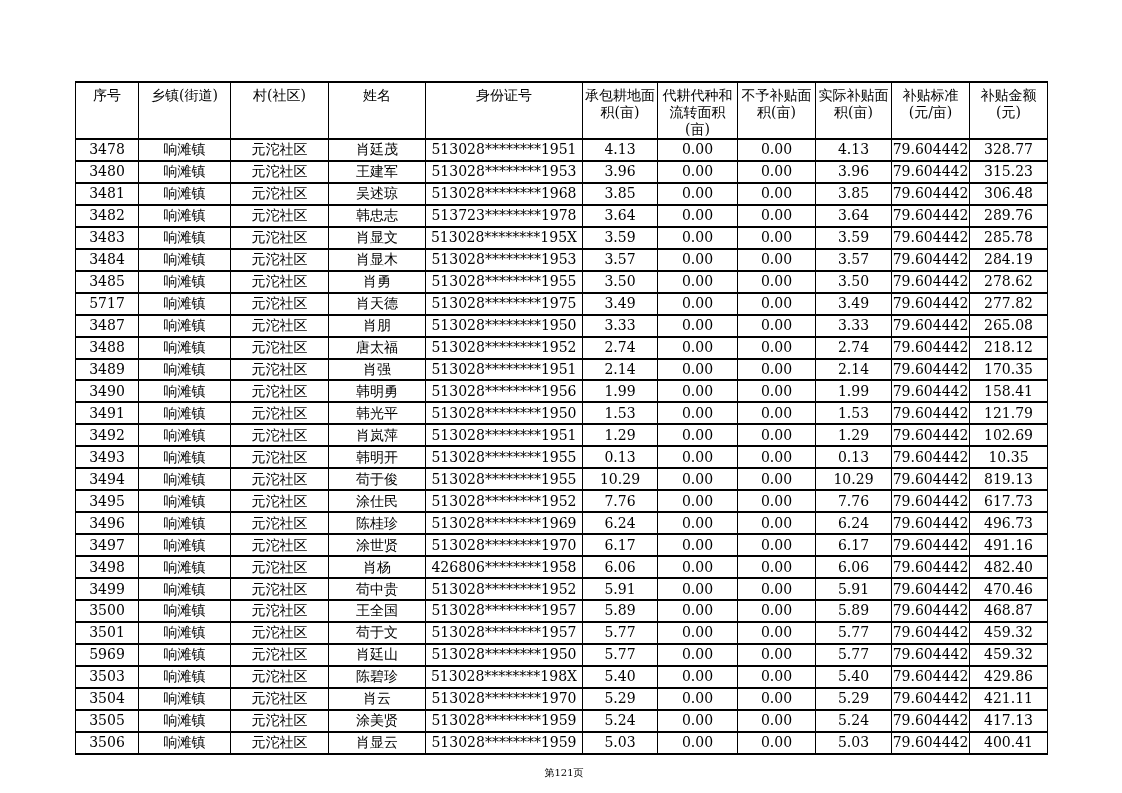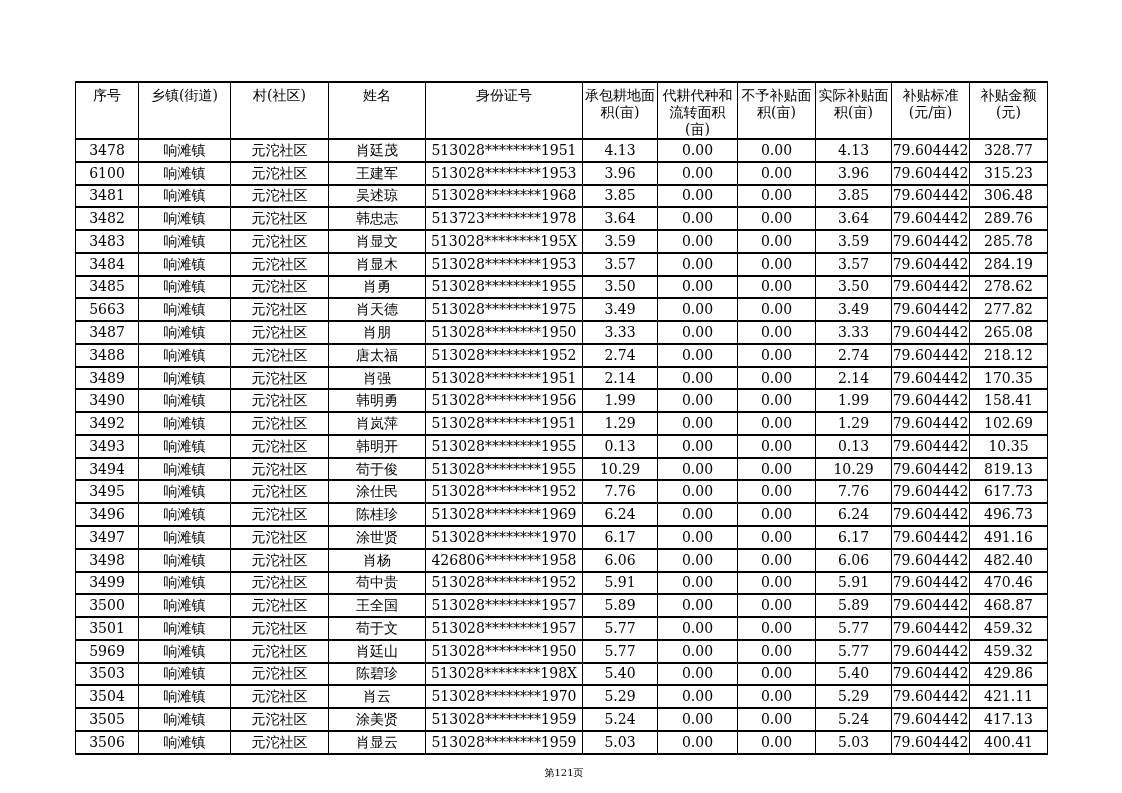"6100" td { text: 6100 -> 3480 }
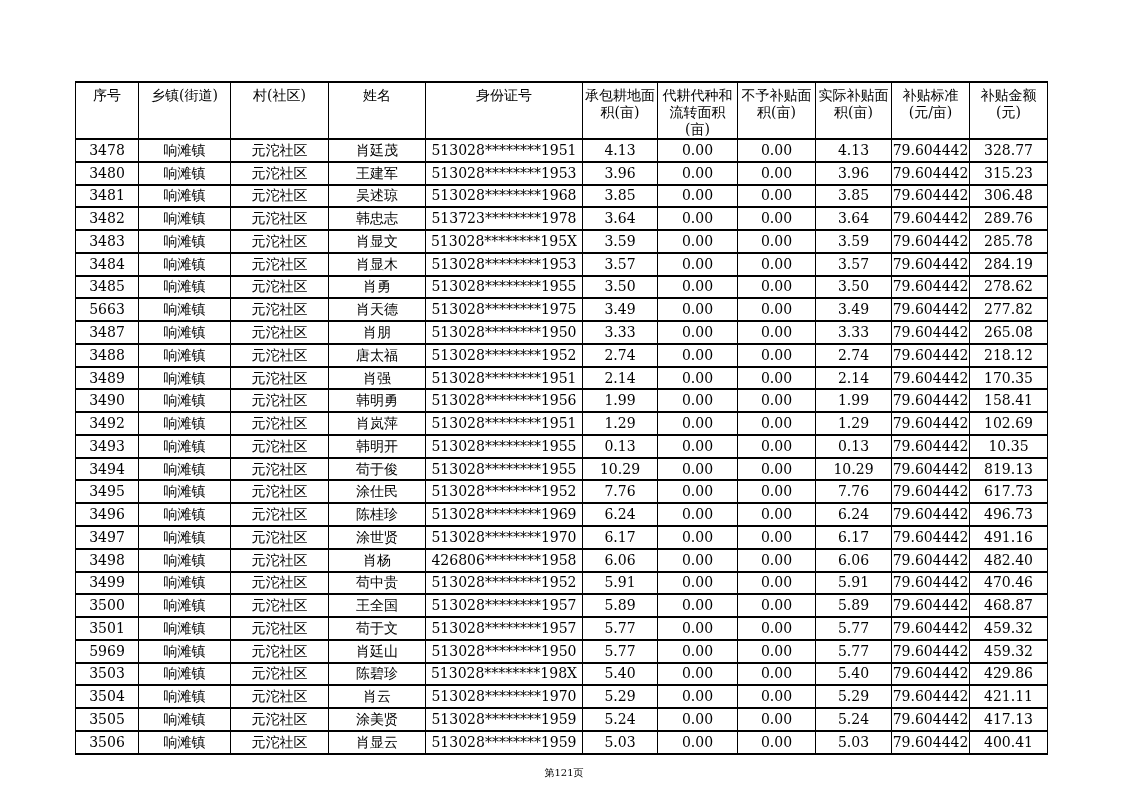"5663" td { text: 5663 -> 5717 }
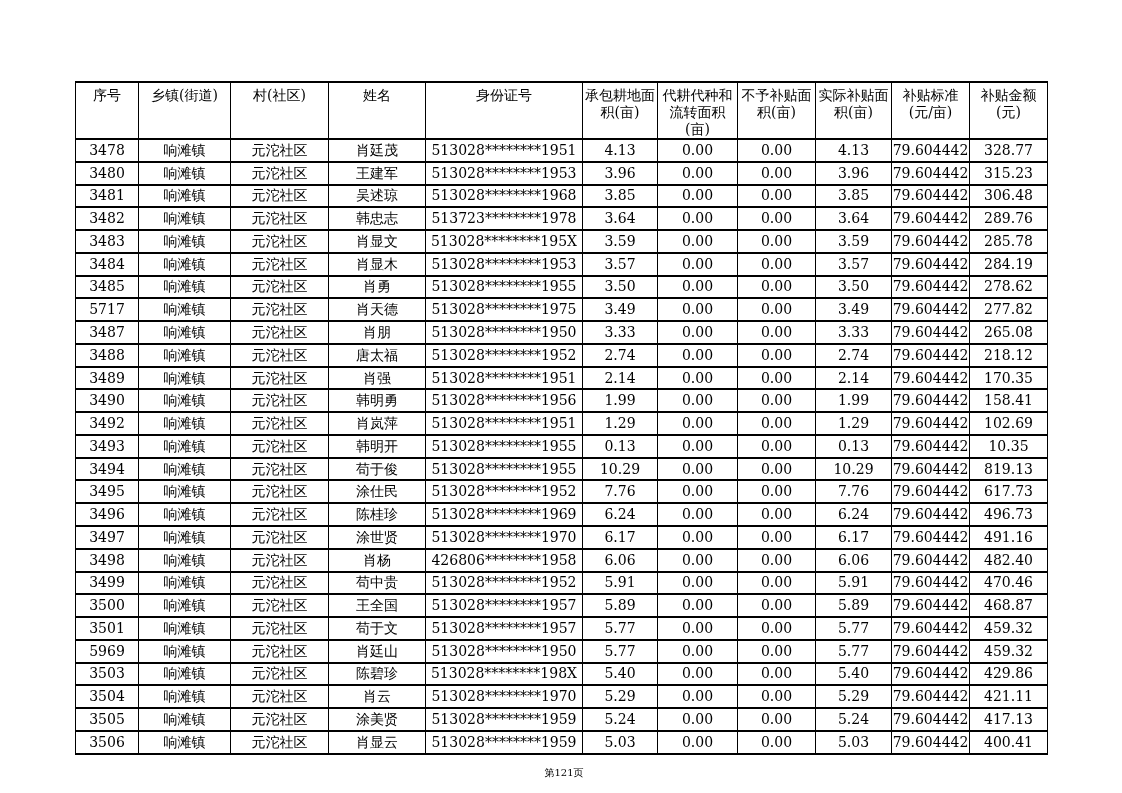"3491" tr { html: none -> <tr> <td>3491</td> <td>响滩镇</td> <td>元沱社区</td> <td>韩光平</td> <td>513028********1950</td> <td>1.53</td> <td>0.00</td> <td>0.00</td> <td>1.53</td> <td>79.604442</td> <td>121.79</td> </tr> }
